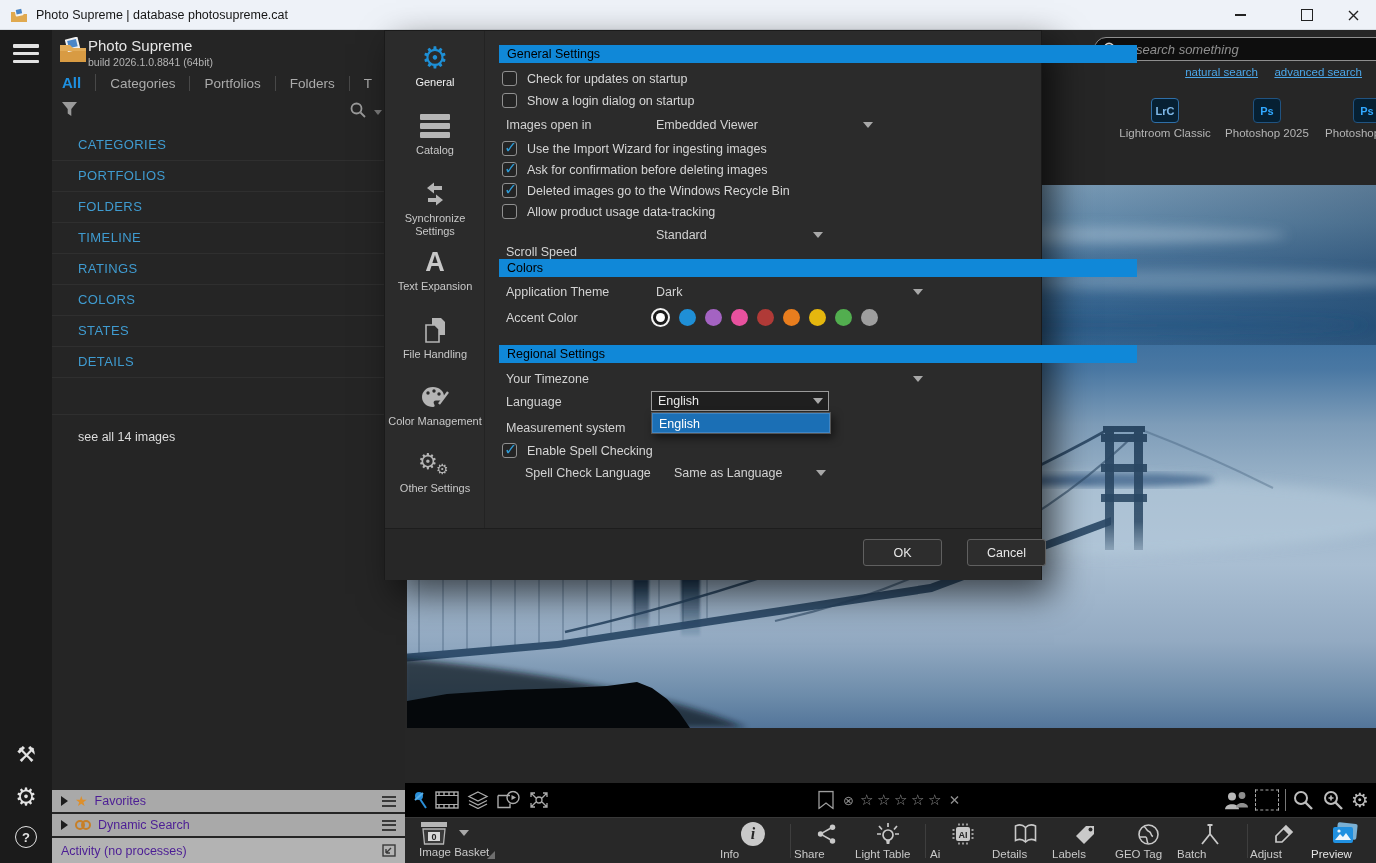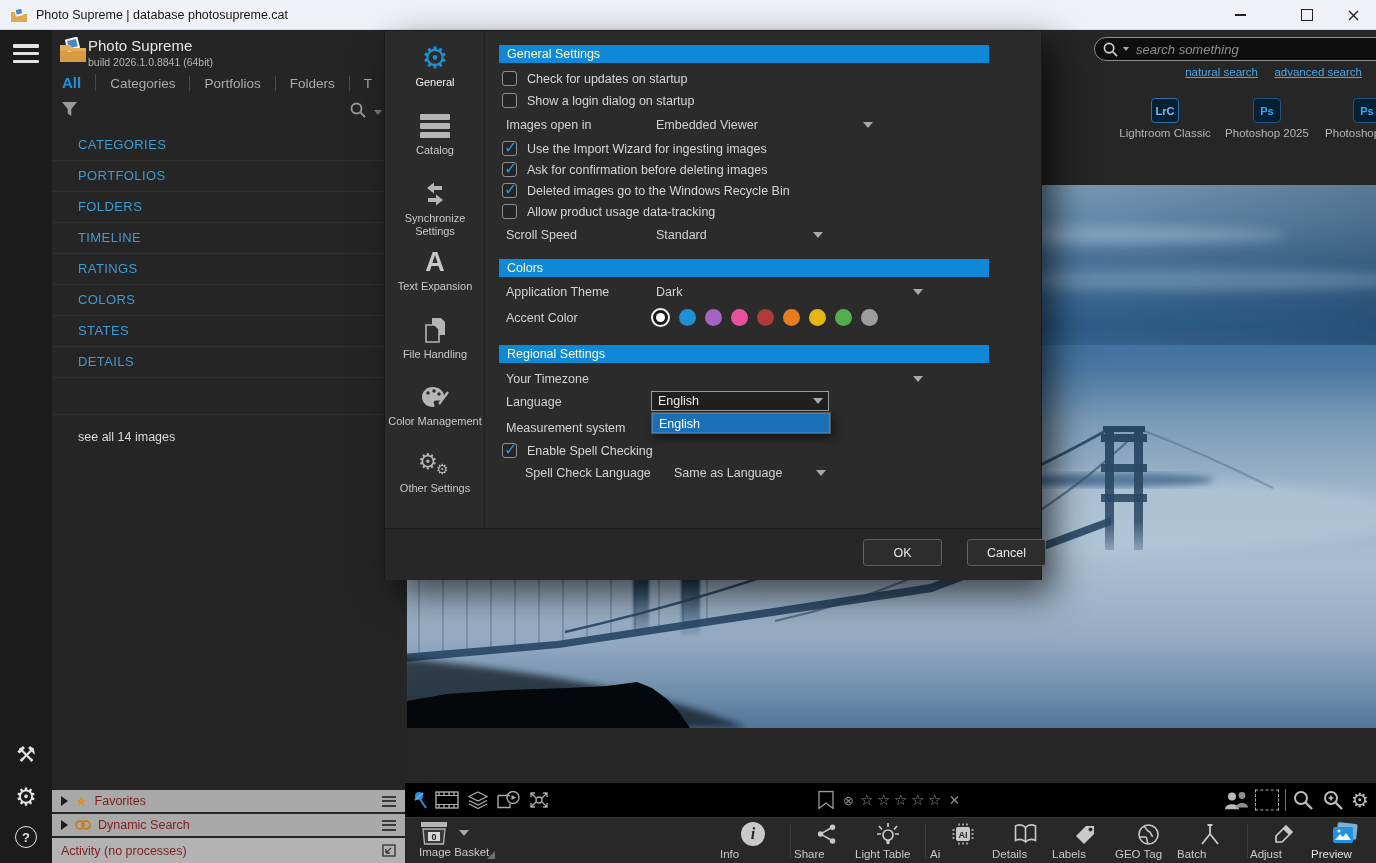"General Settings" .secbar { color: #fef9c3 -> #000000; width: 490px -> 638px }
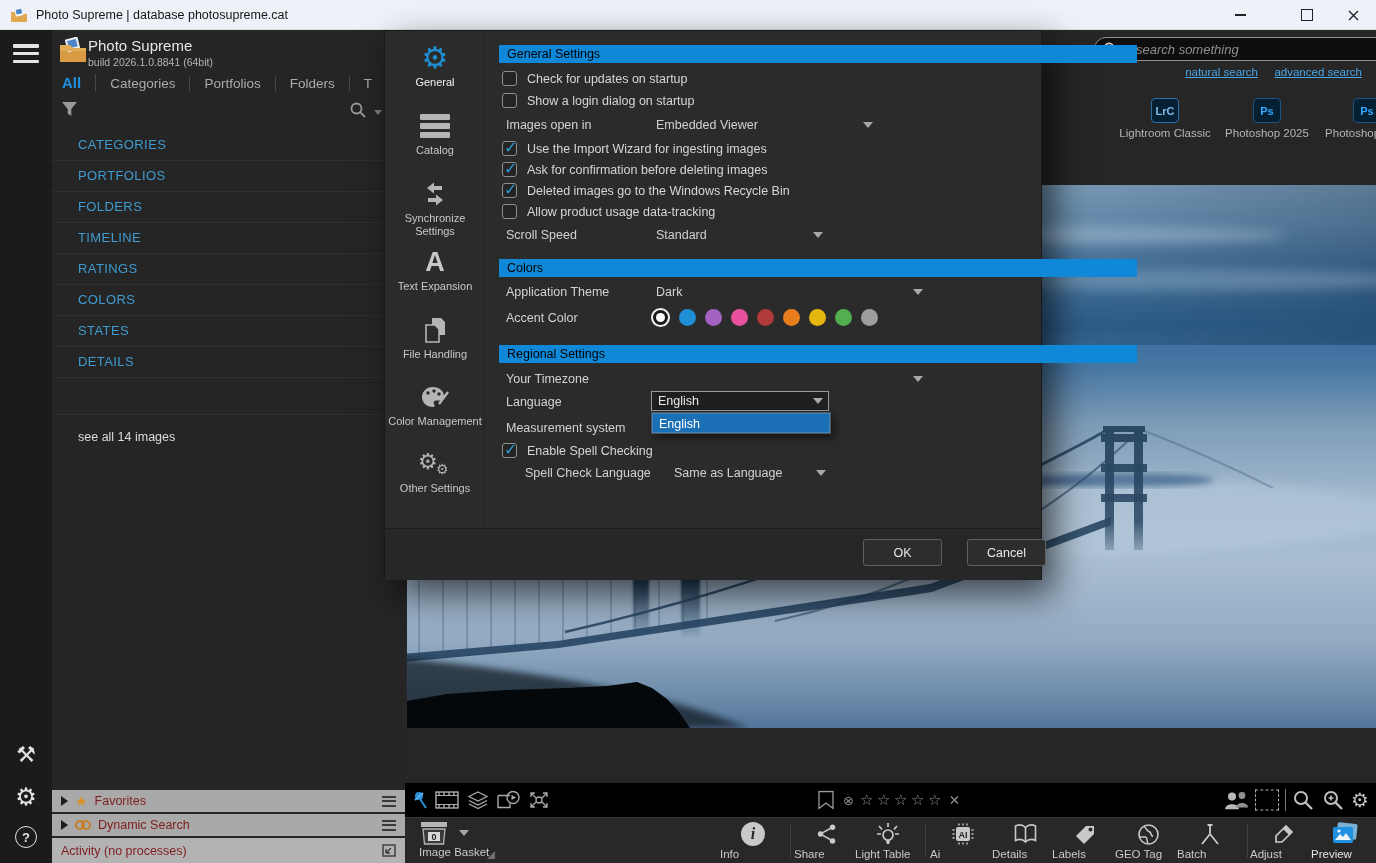"Scroll Speed" div.frow { top: 197px -> 214px }
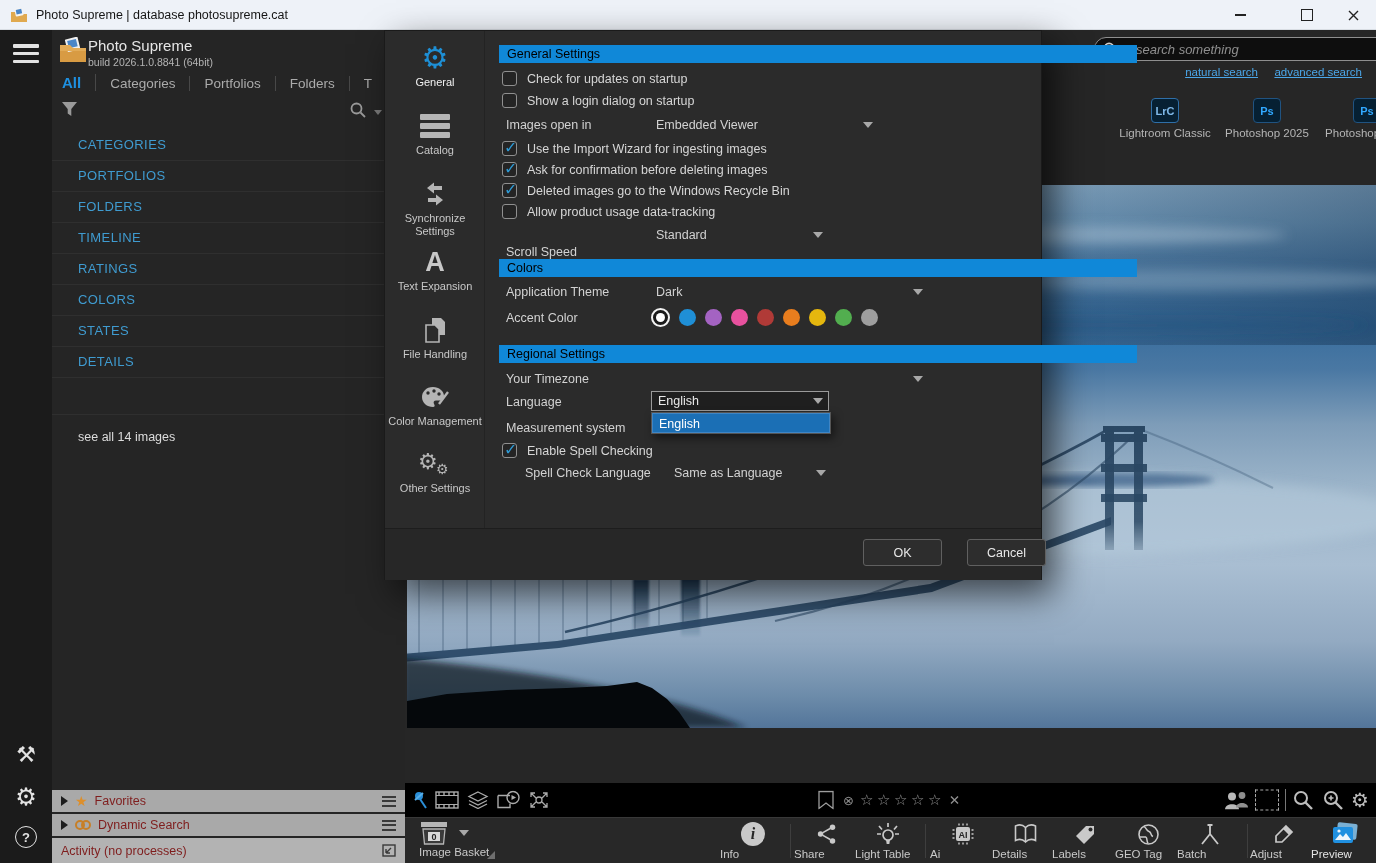"Favorites" .fbar { color: #7f1d1d -> #4c1d95 }
